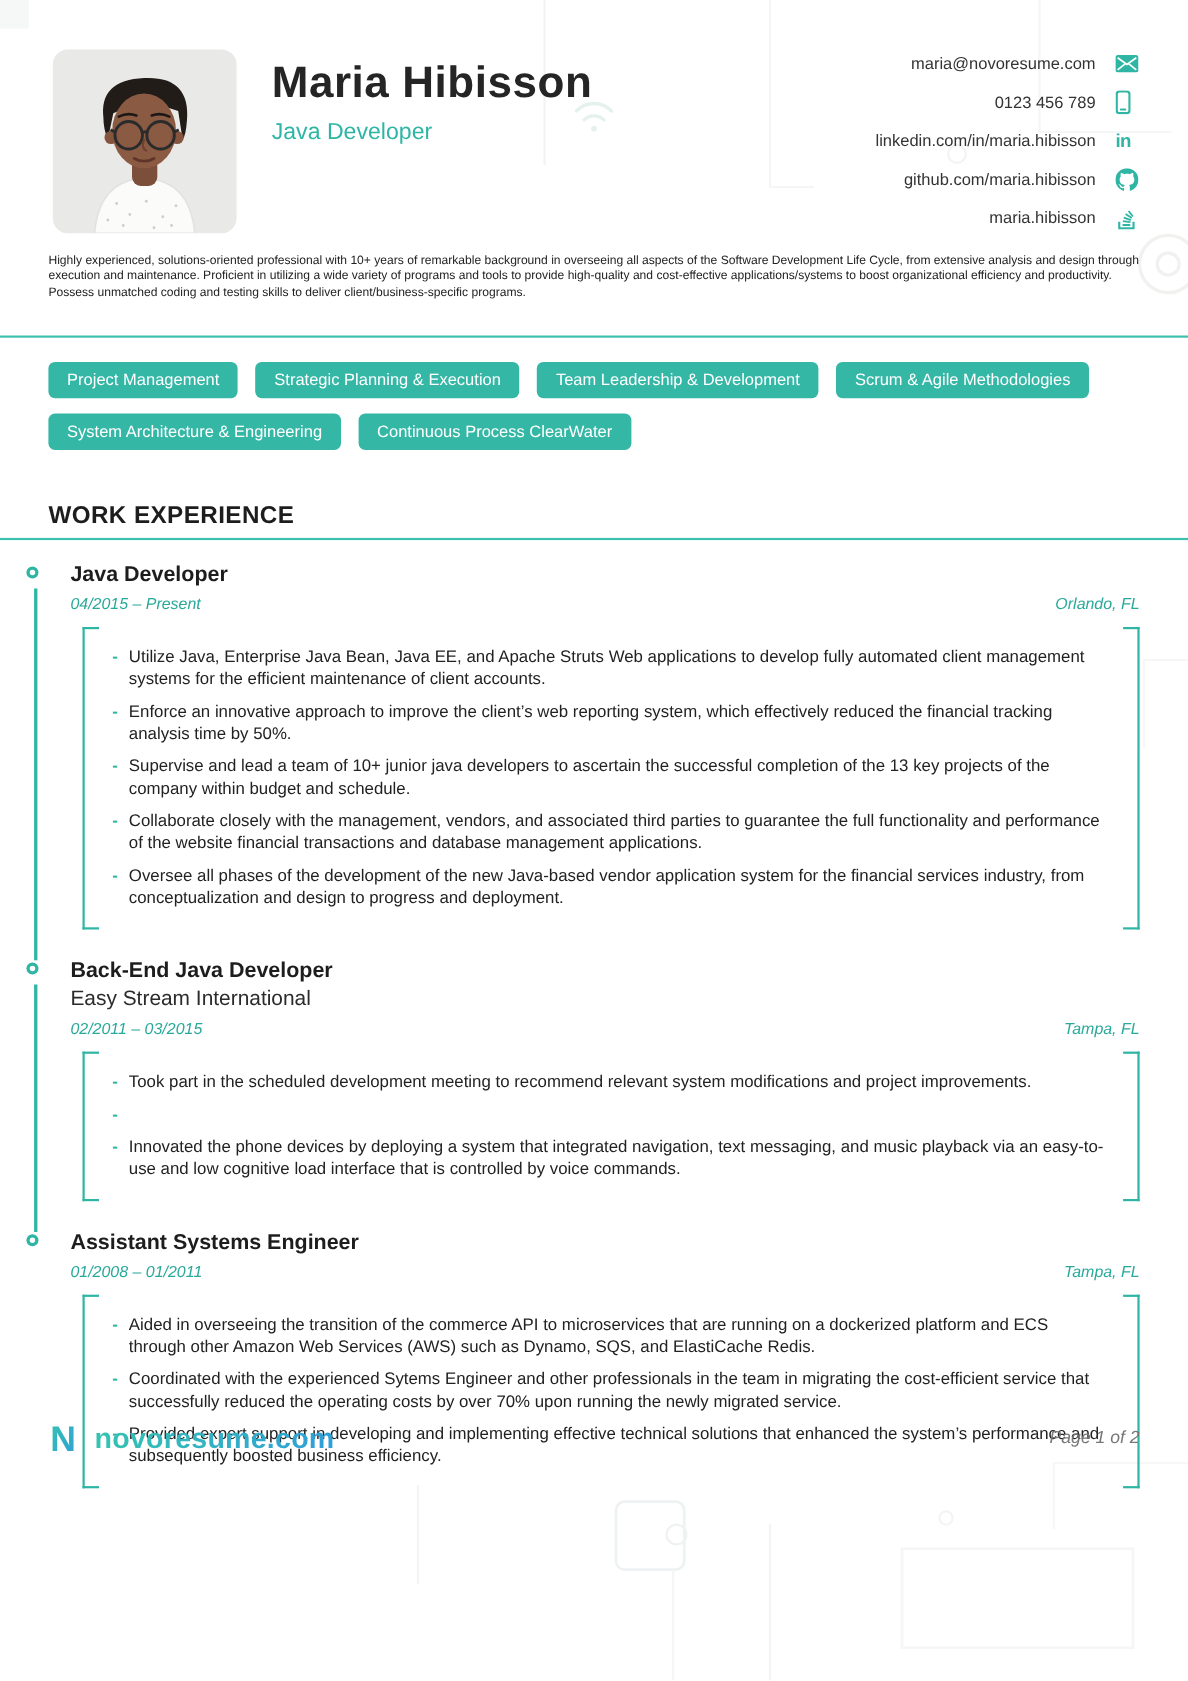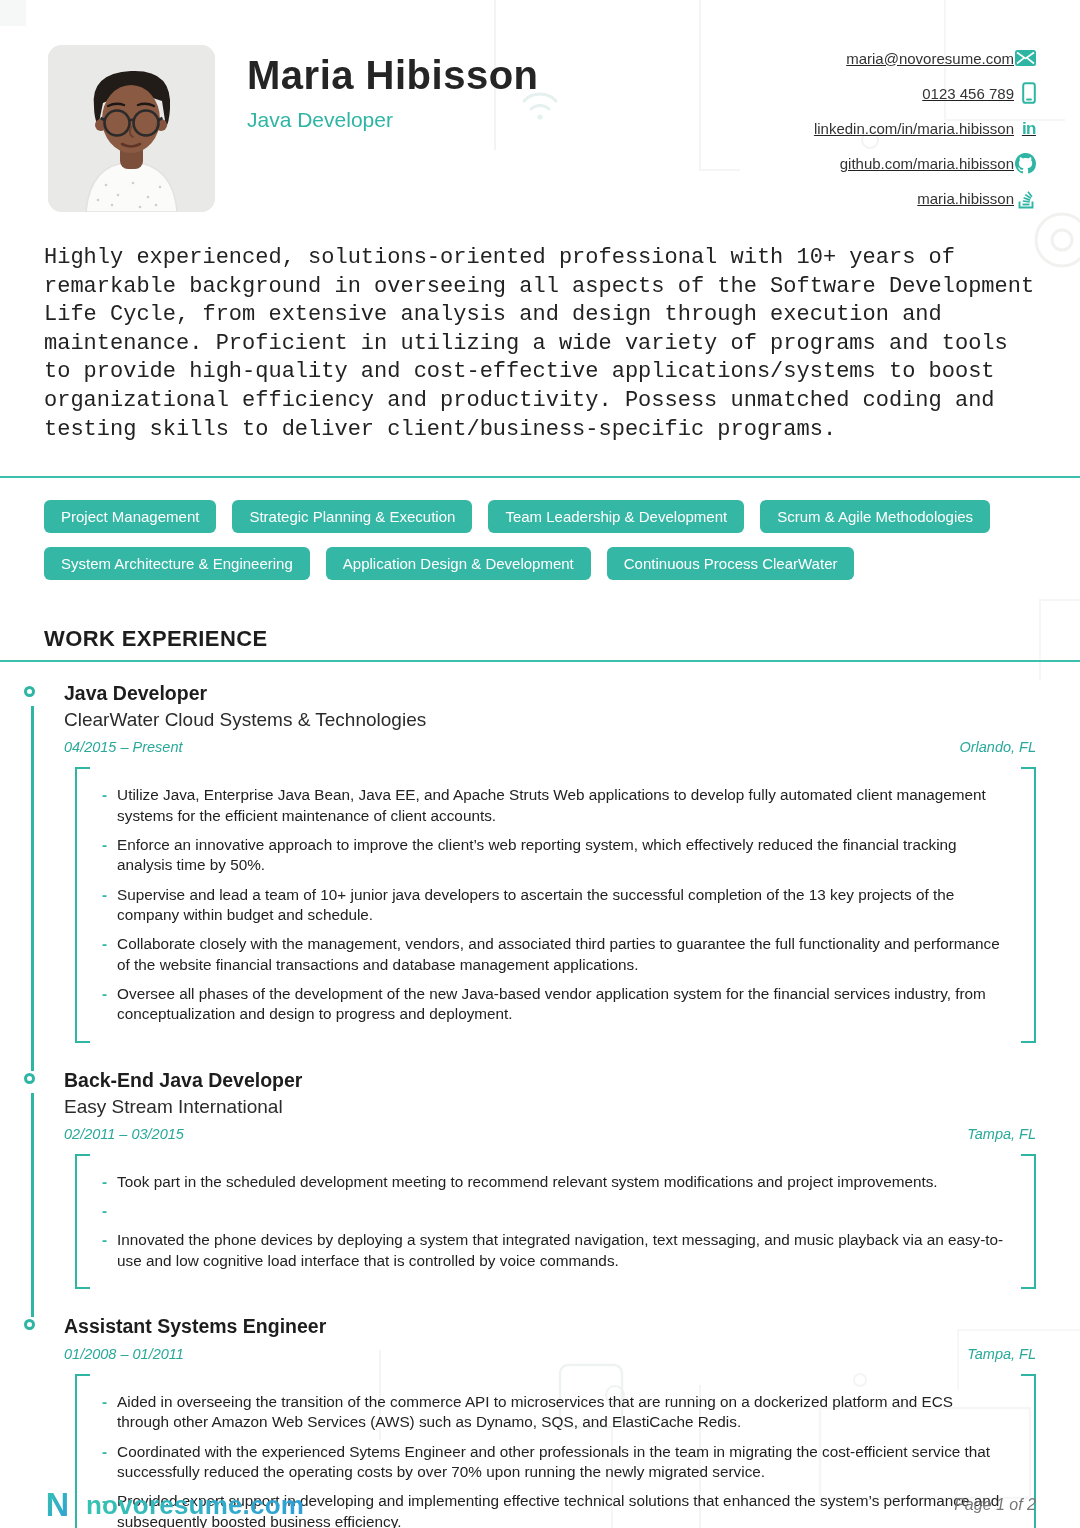"maria@novoresume.com" .contact-row { gap: 0 -> 18px; text-decoration: underline -> none }
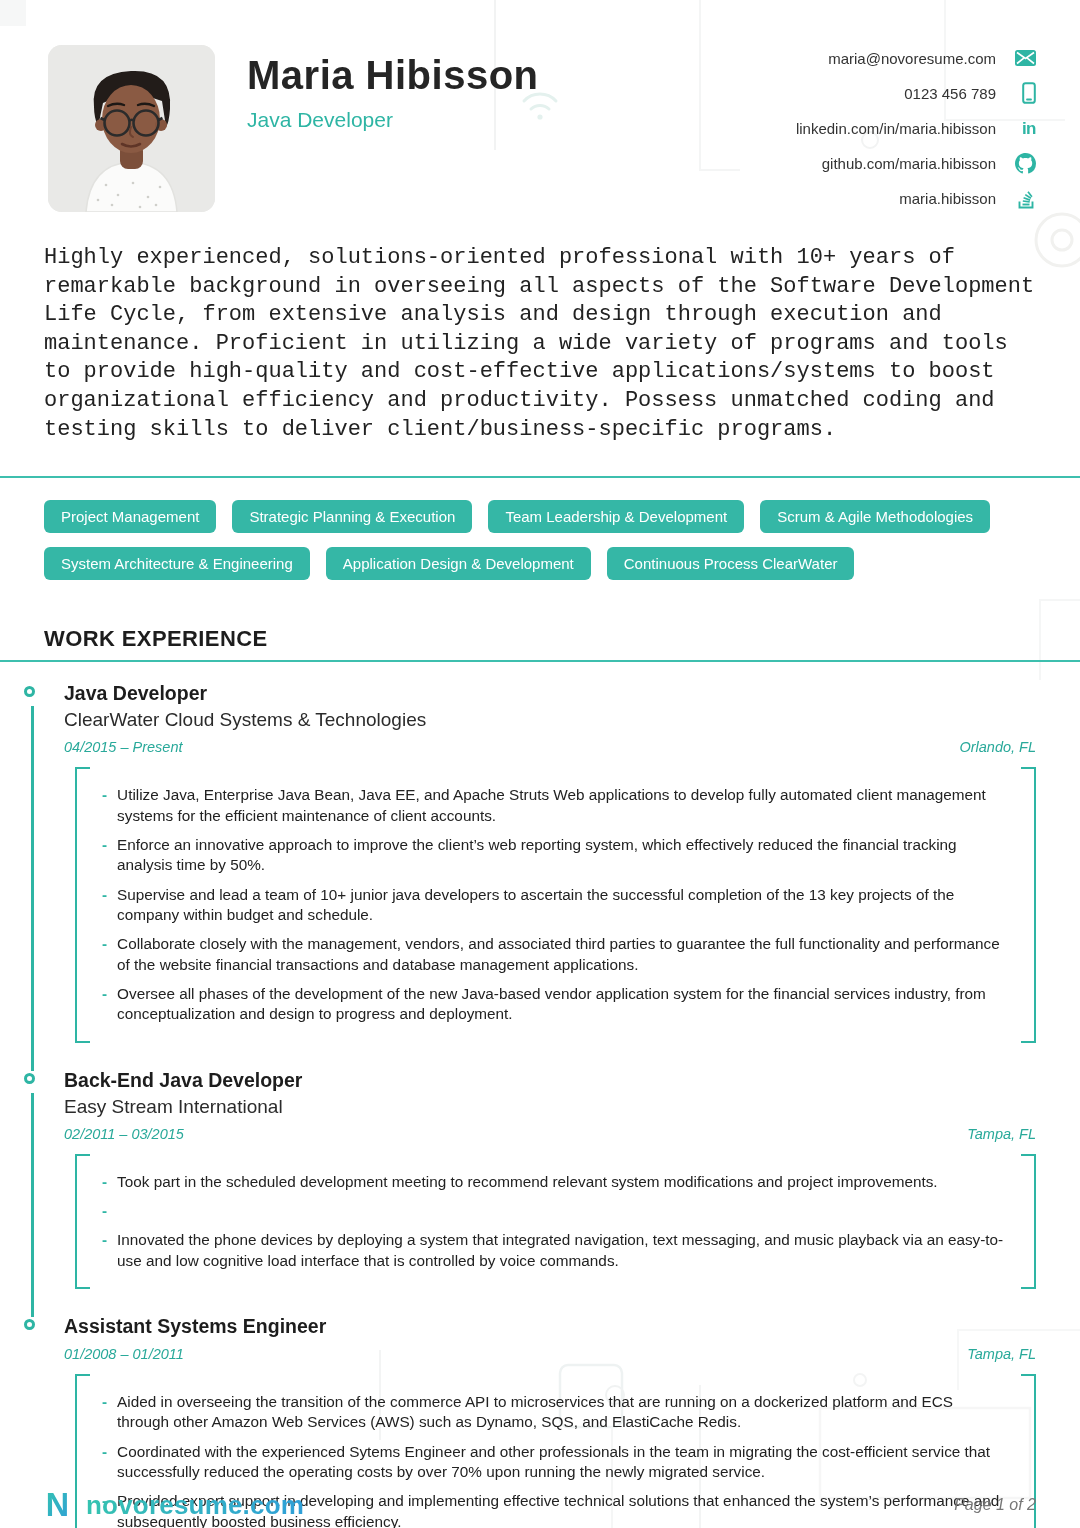"in" .contact-icon { justify-content: flex-end -> flex-start }
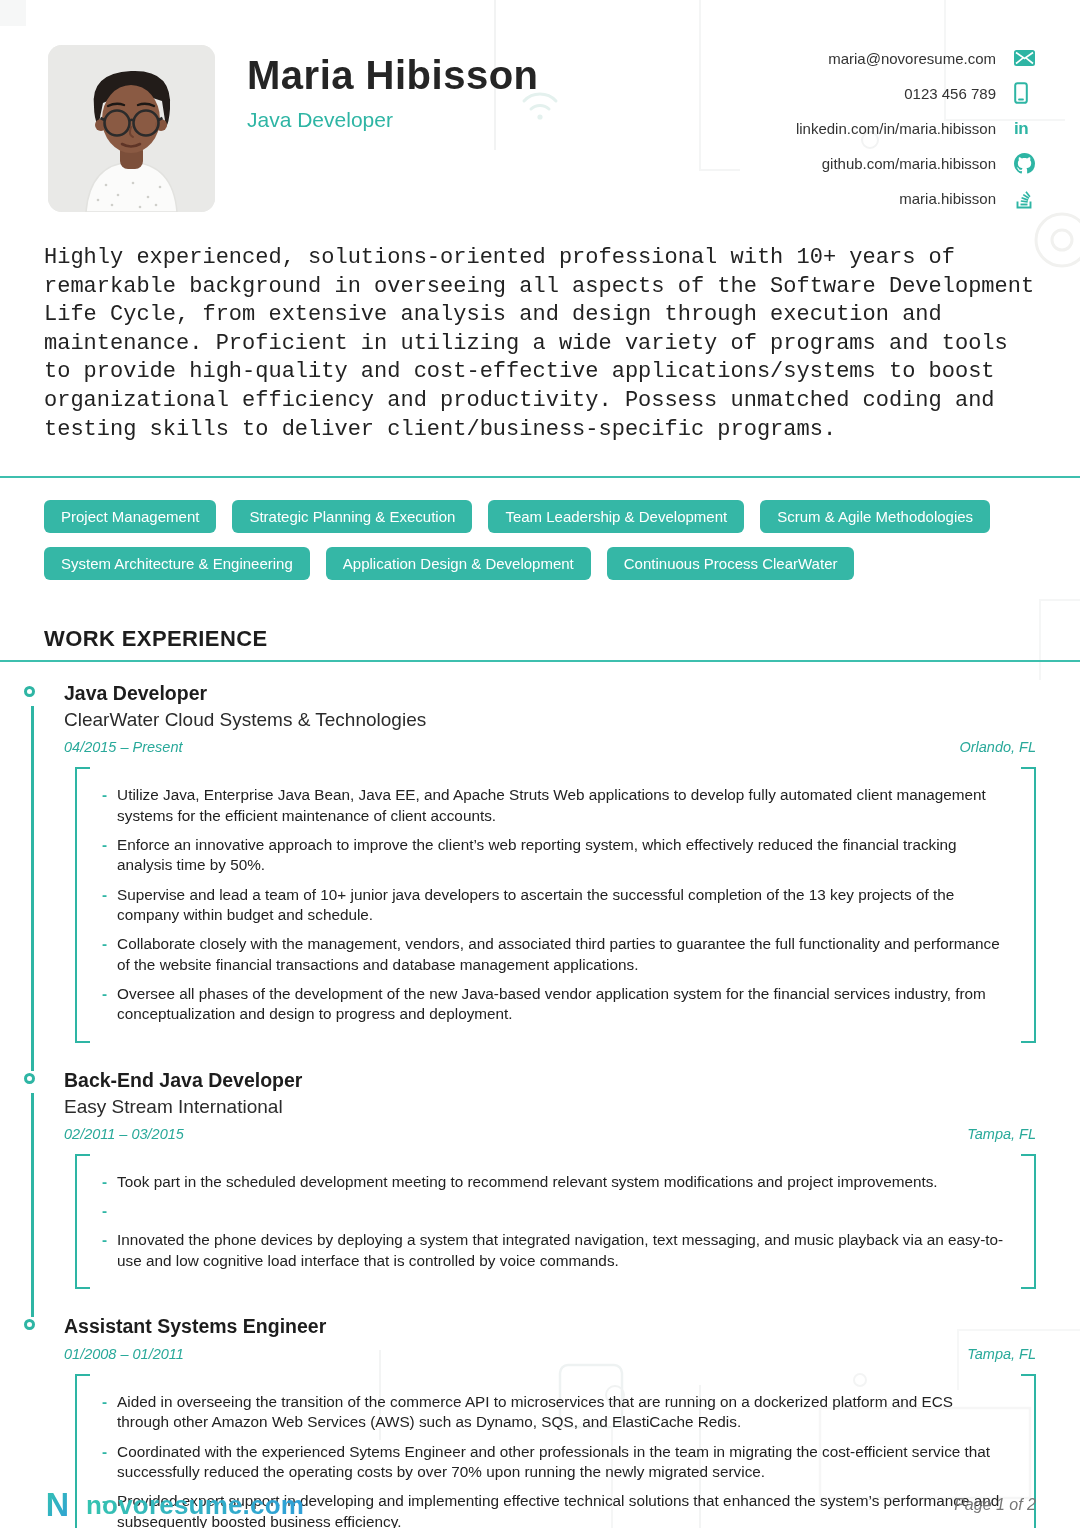"Highly experienced, solutions-oriented" .summary { font-family: Liberation Mono, monospace -> none; font-size: 22px -> 11px; margin: 22px 44px 0 44px -> 8px 44px 0 44px }
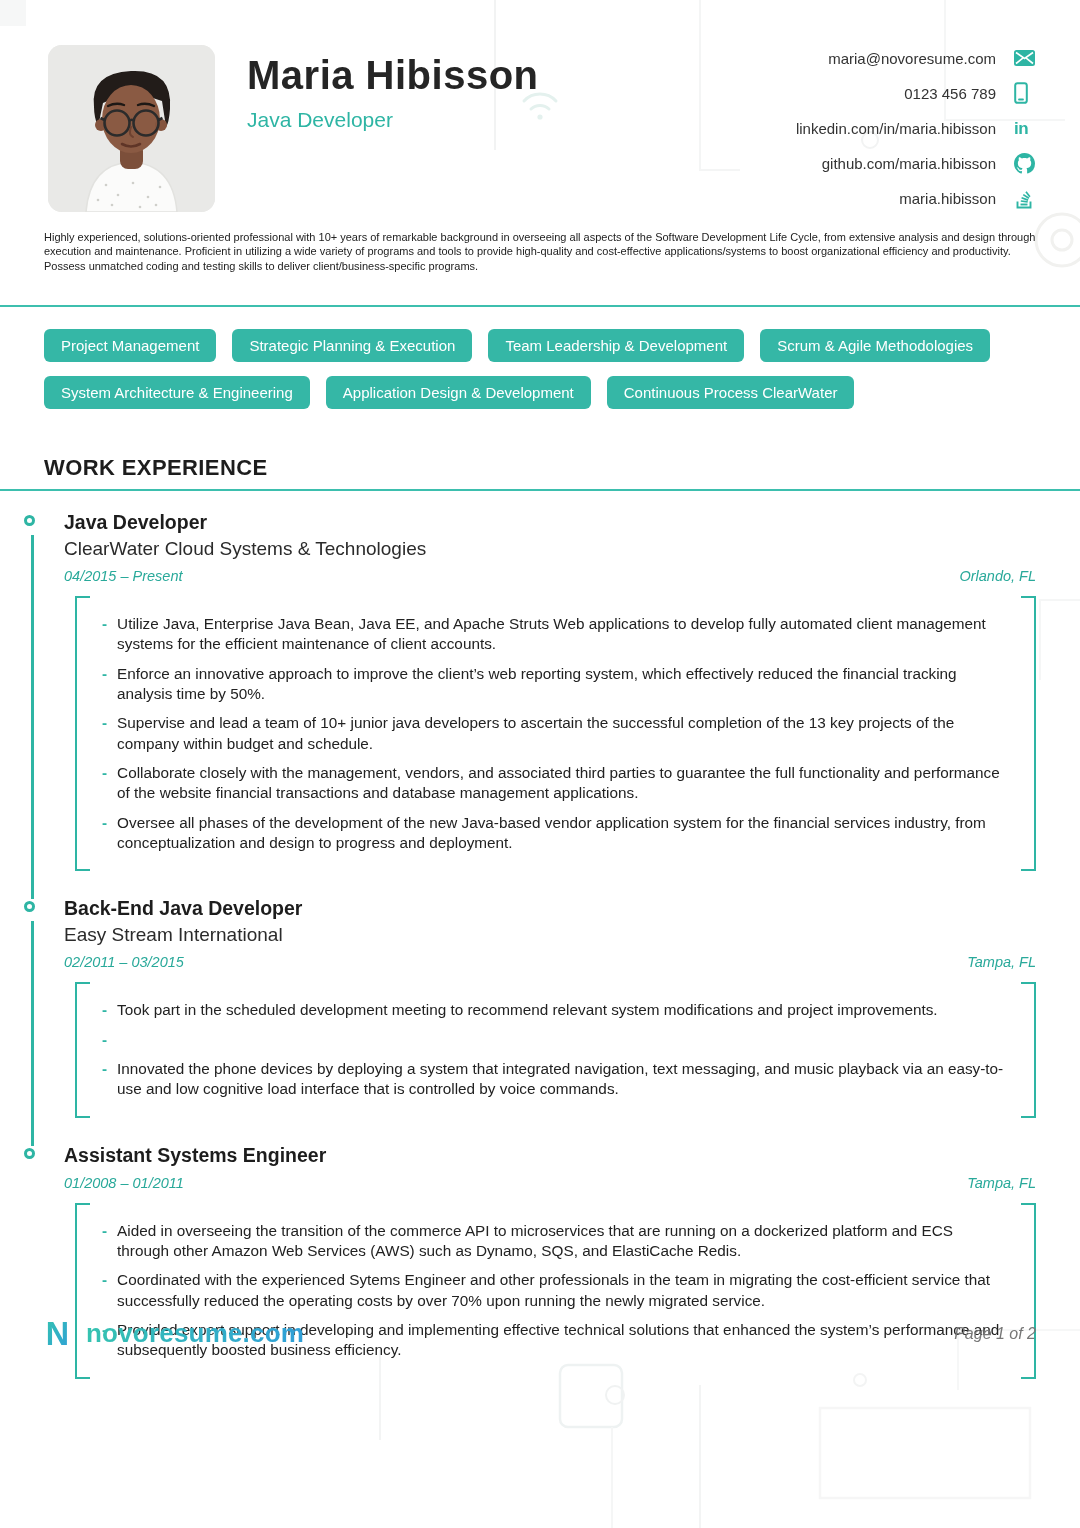"Application Design & Development" span.pill { html: <span>Application Design &amp; Development</span> -> none }
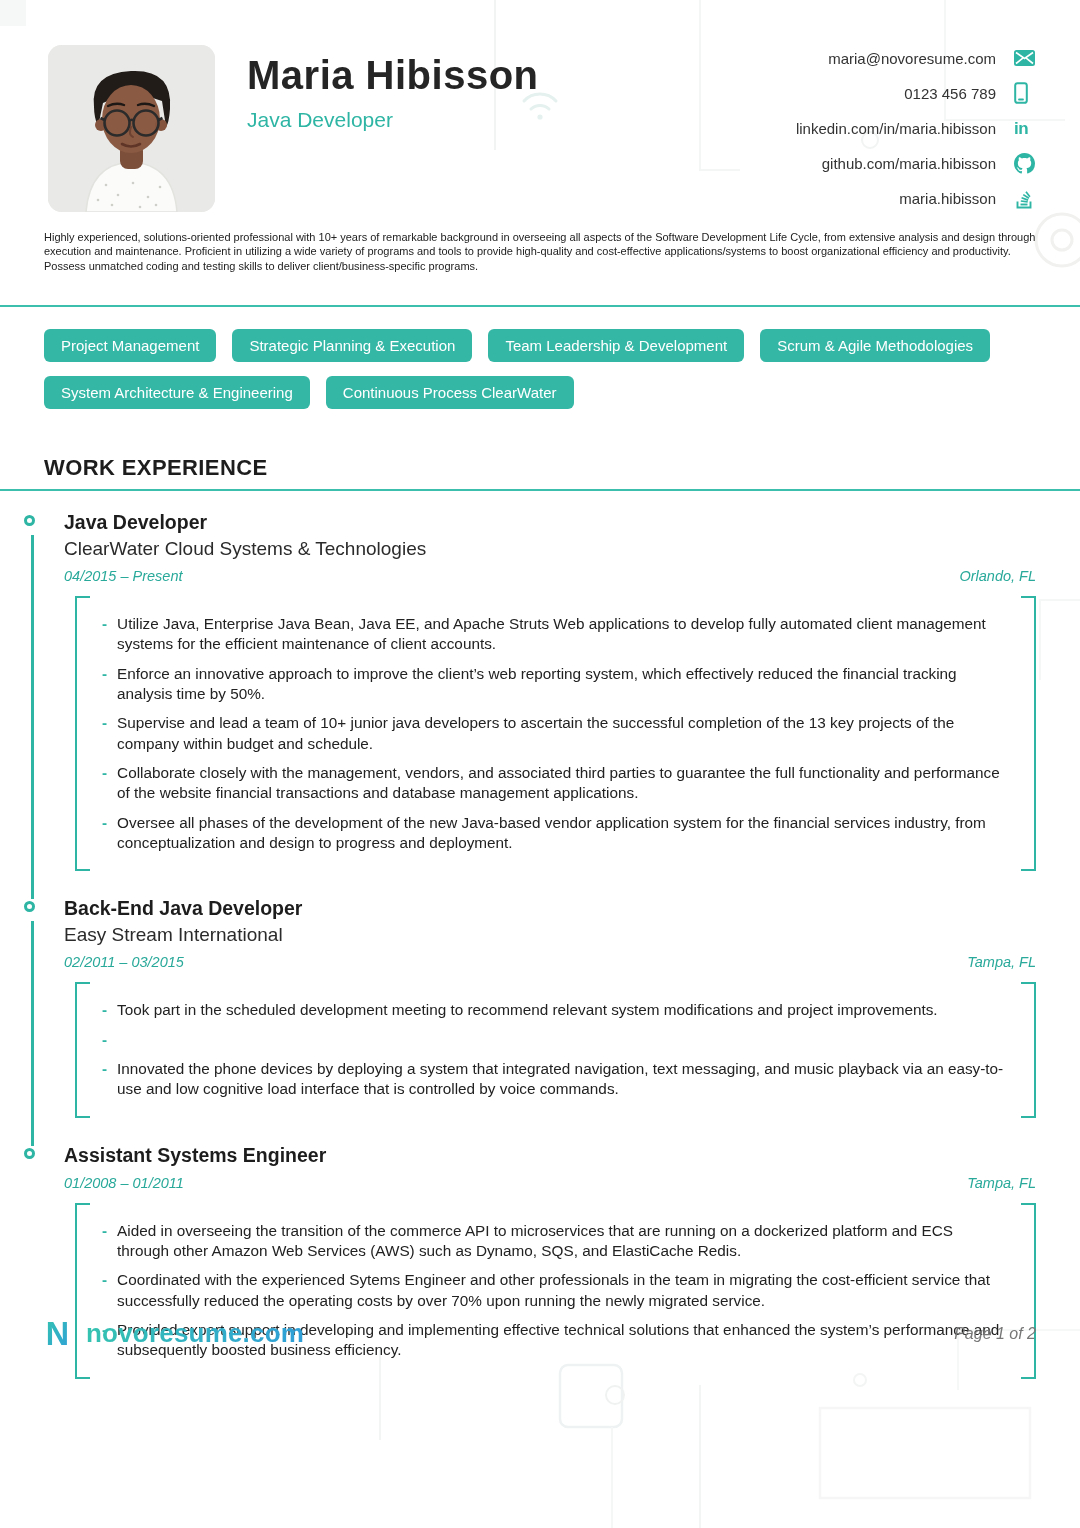"ClearWater Cloud Systems & Technologies" div.job-company { html: <div>ClearWater Cloud Systems &amp; Technologies</div> -> none }
